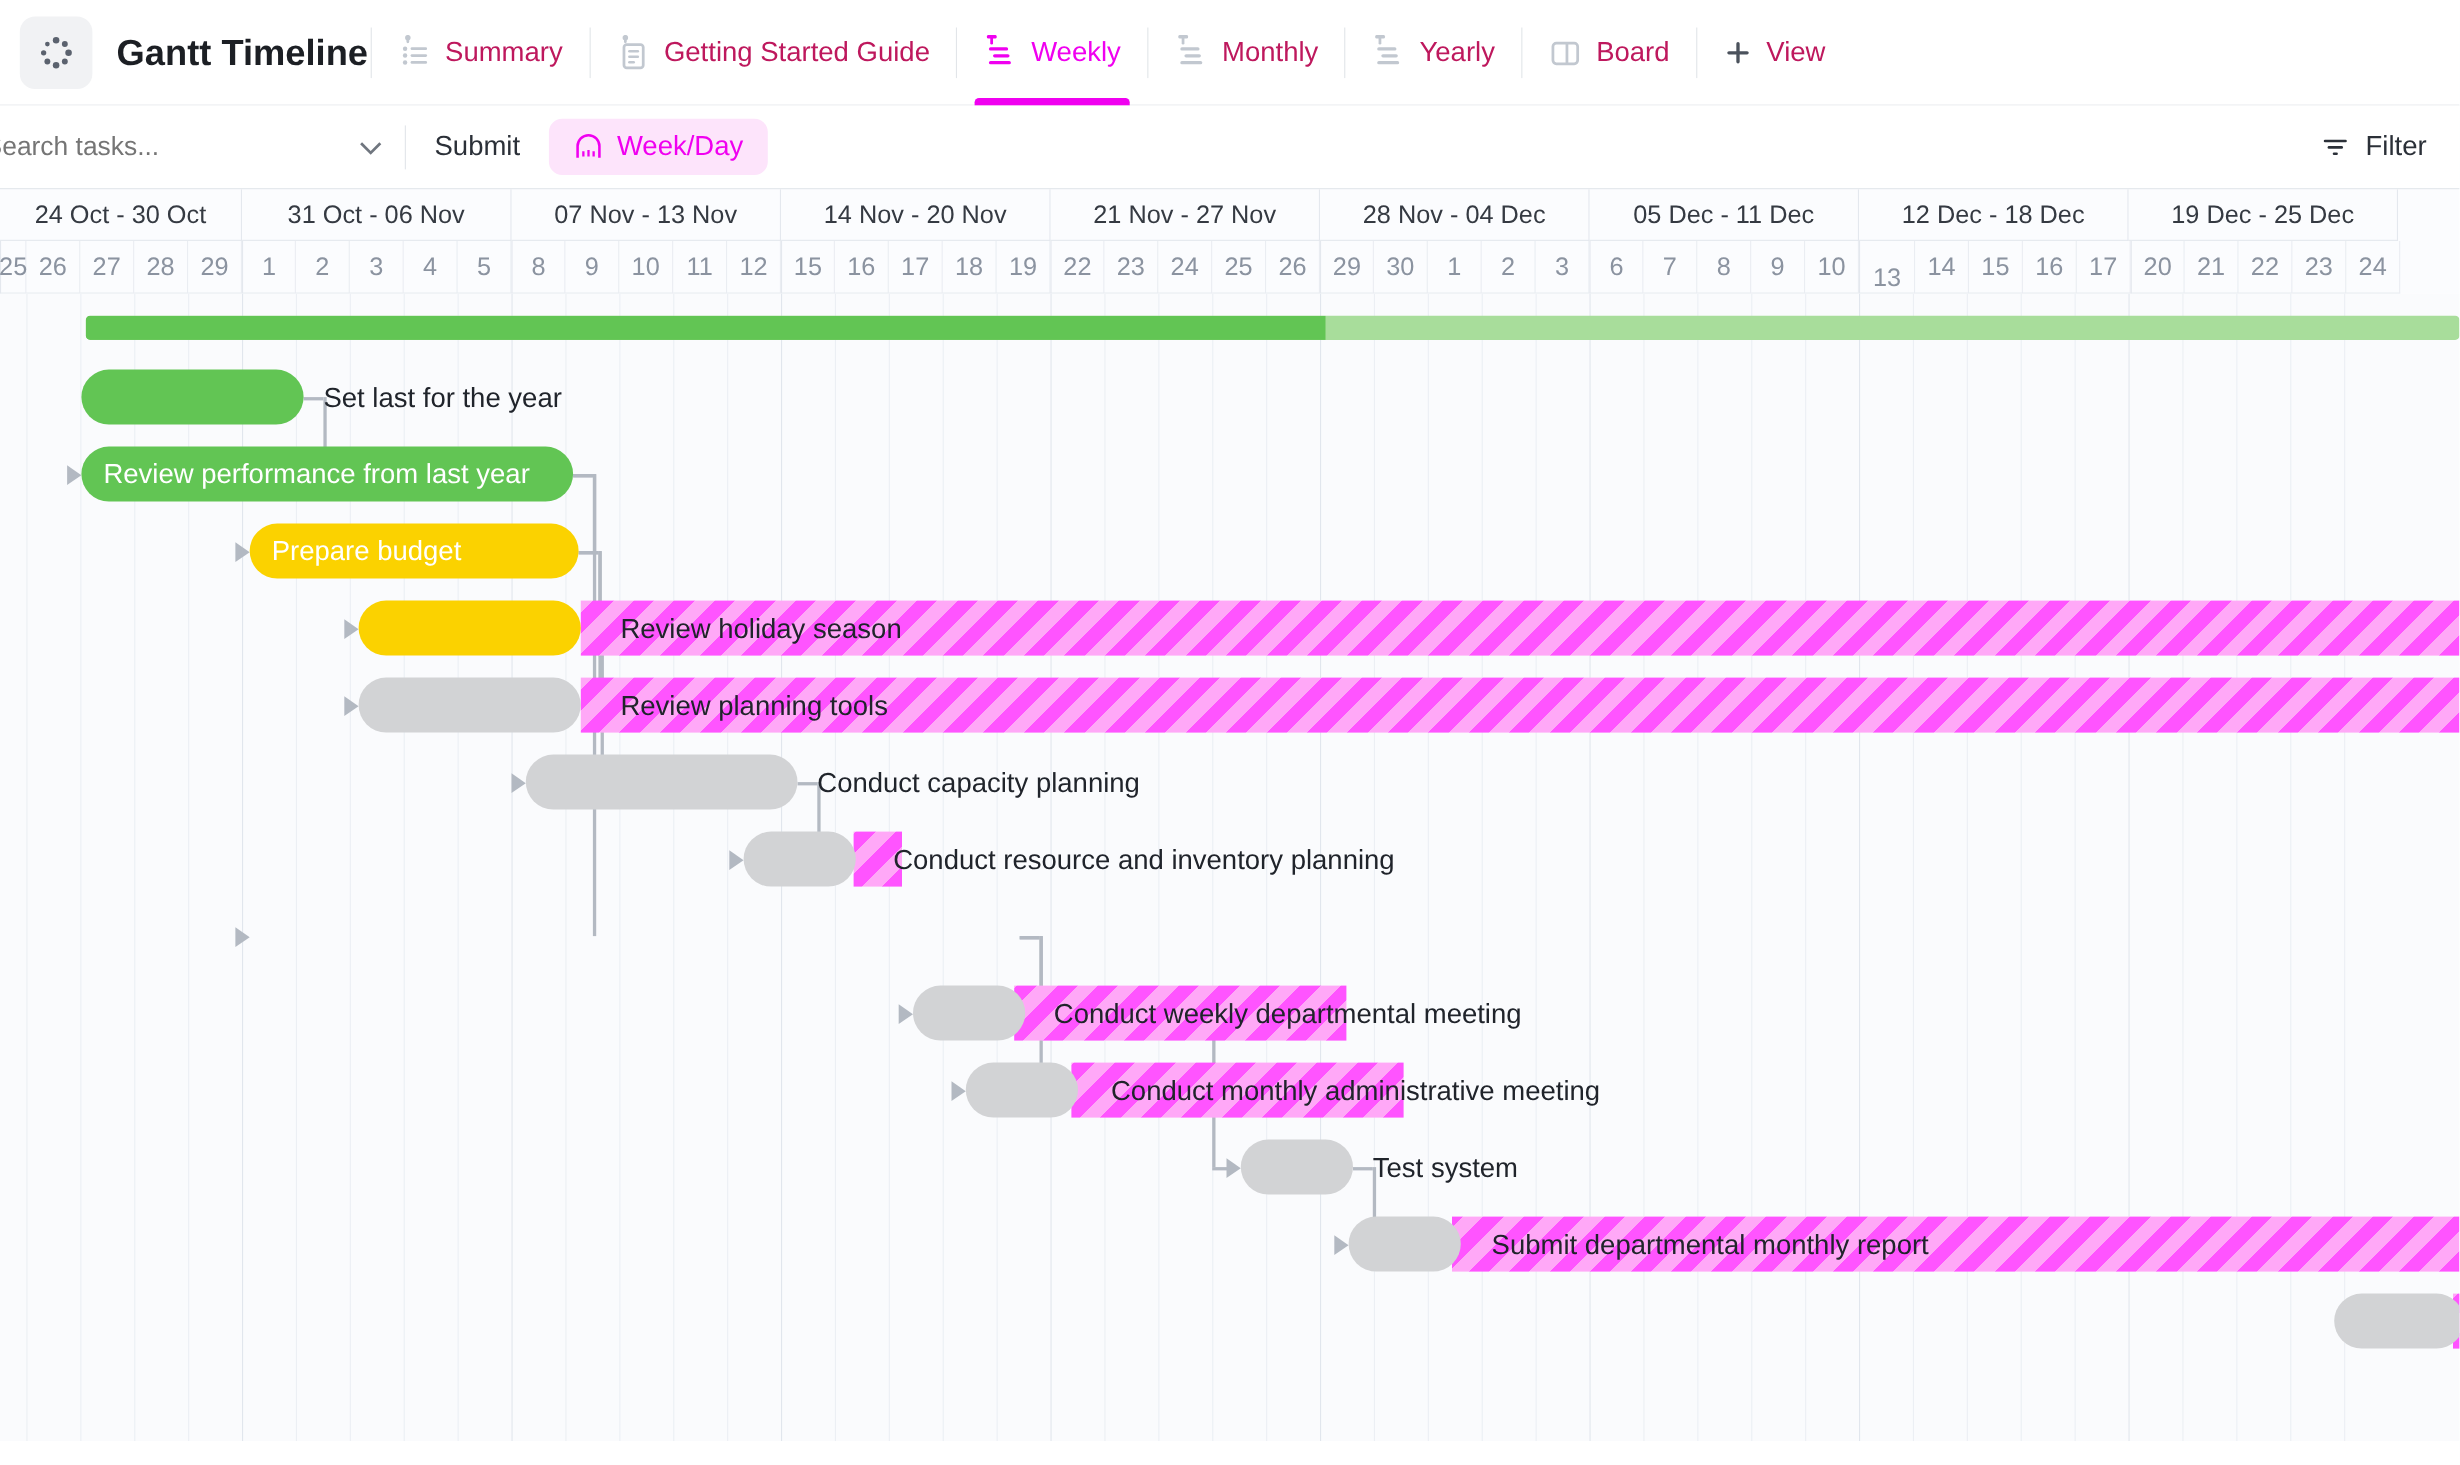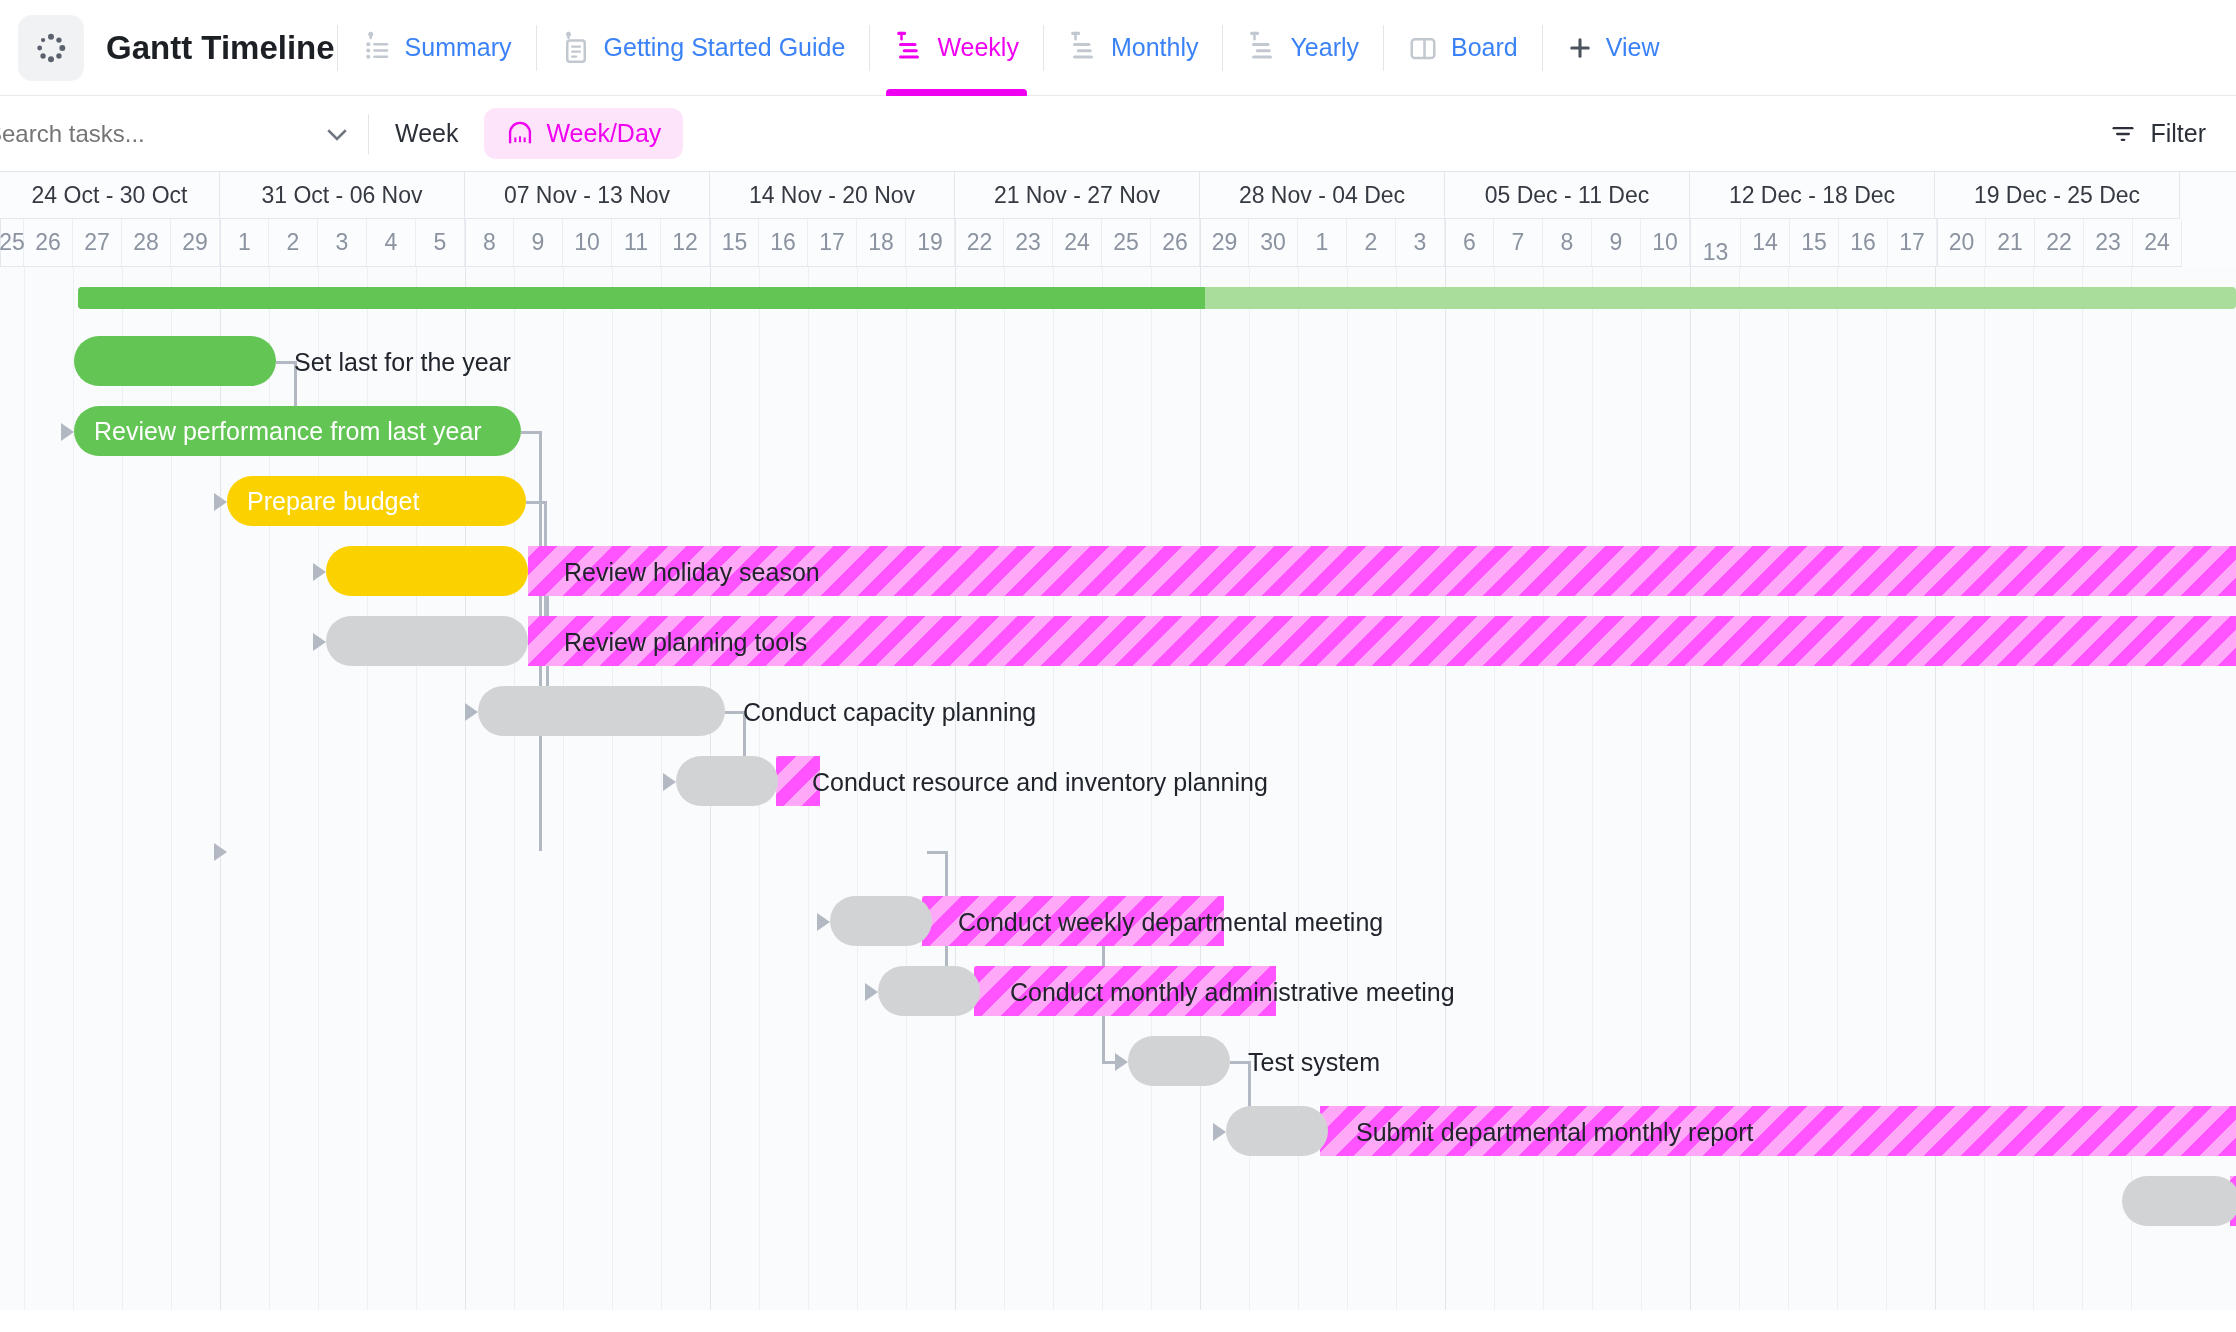"Summary" .tab-label { color: #3b82f6 -> #be185d }
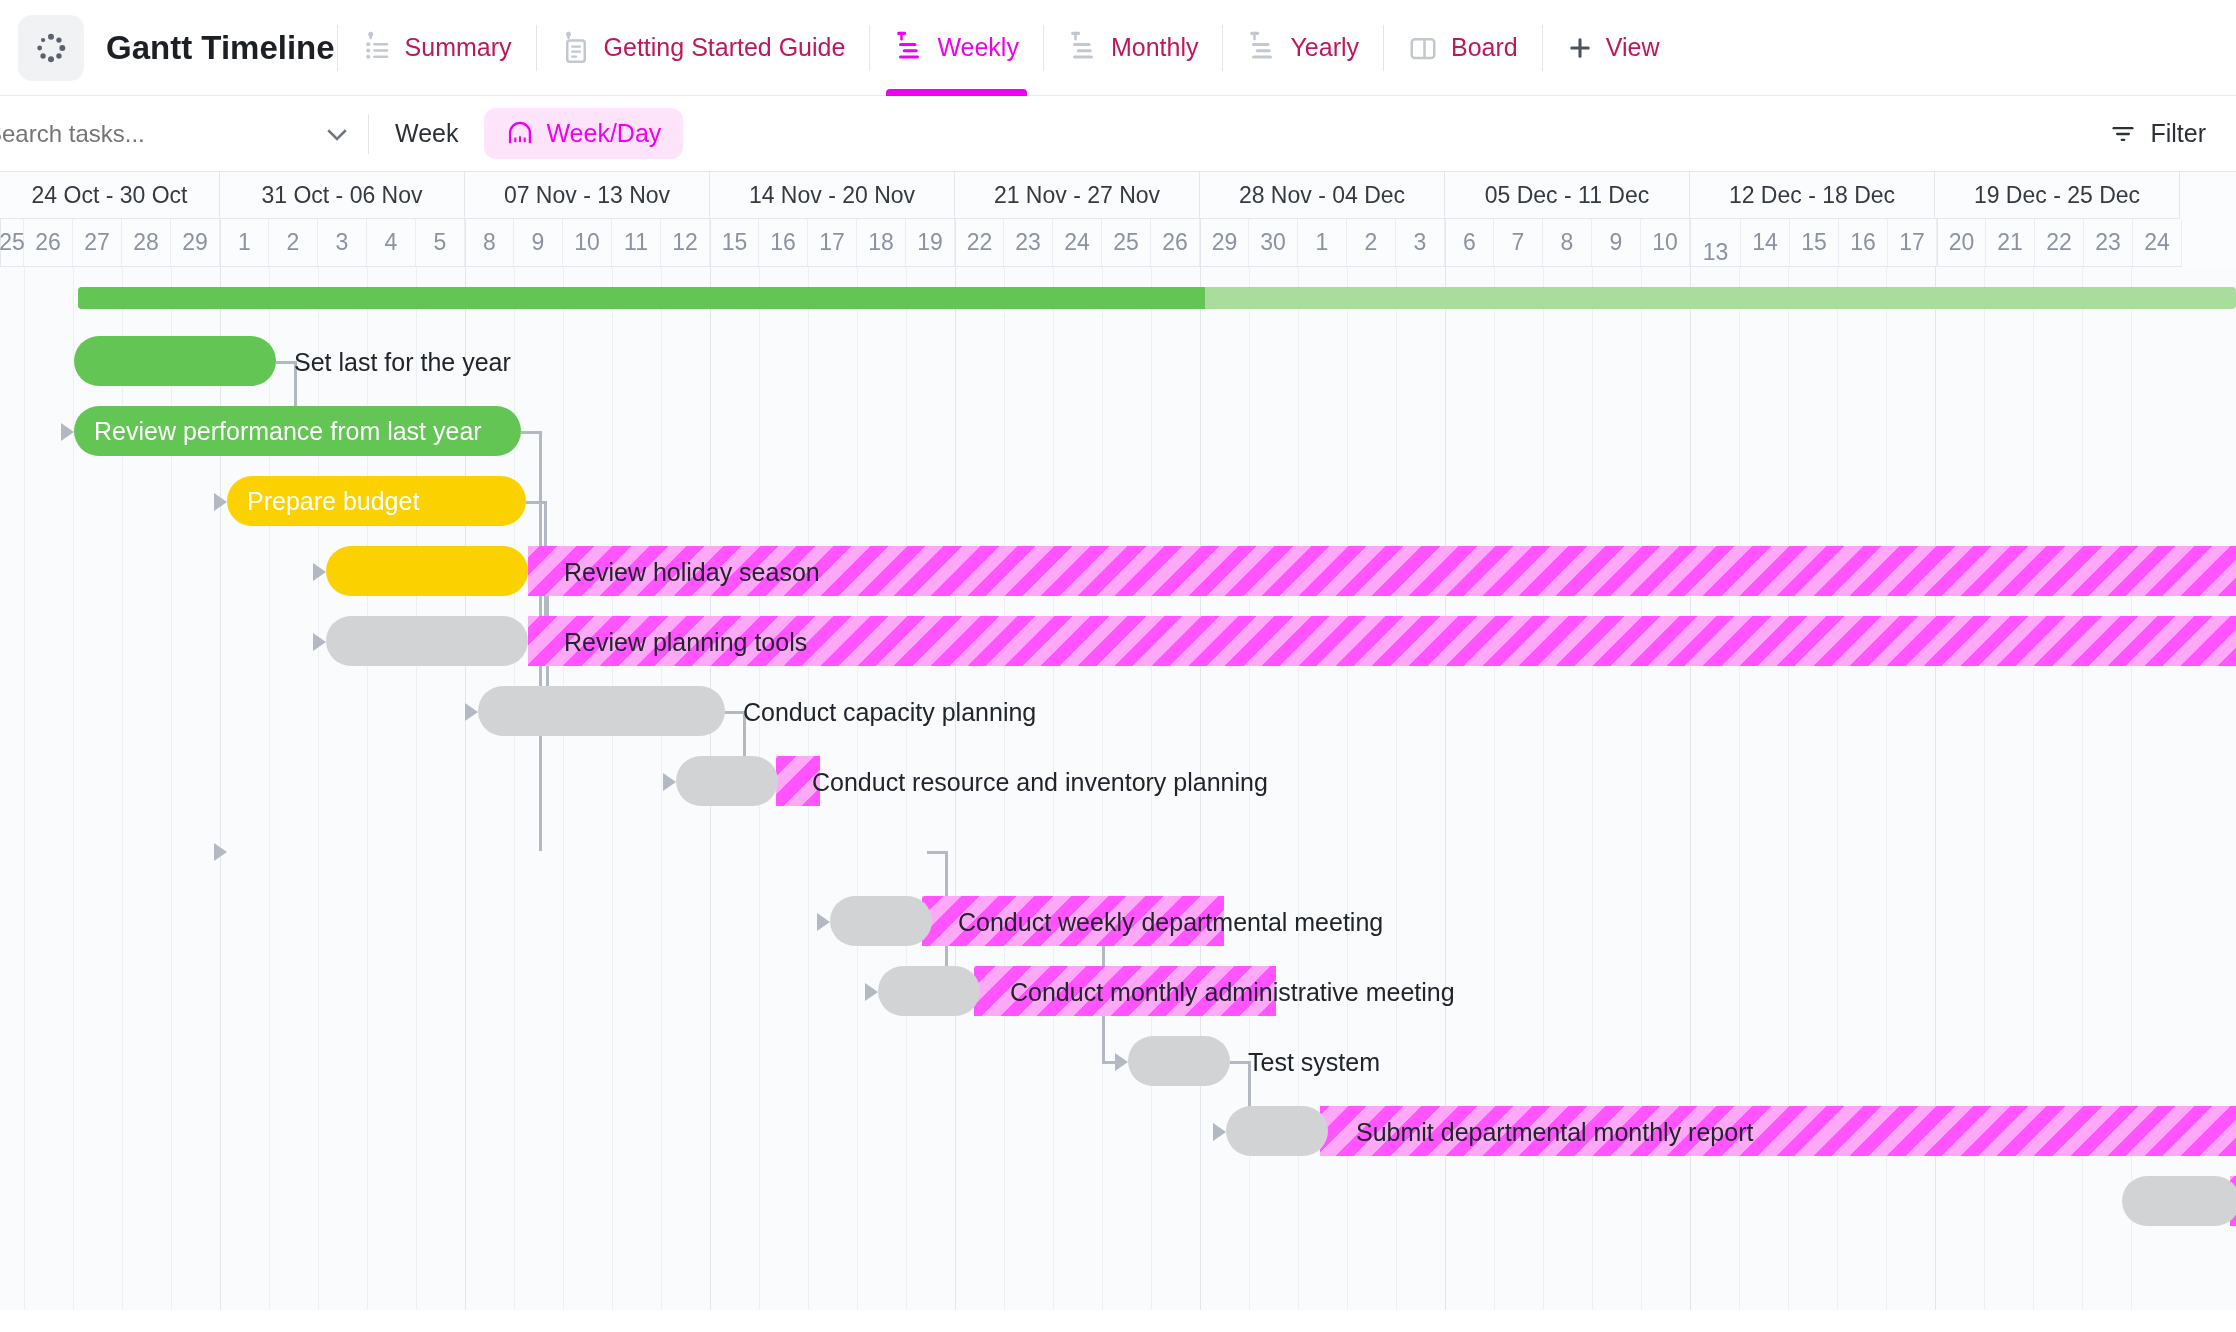"Week" div.today-btn { text: Week -> Submit }
